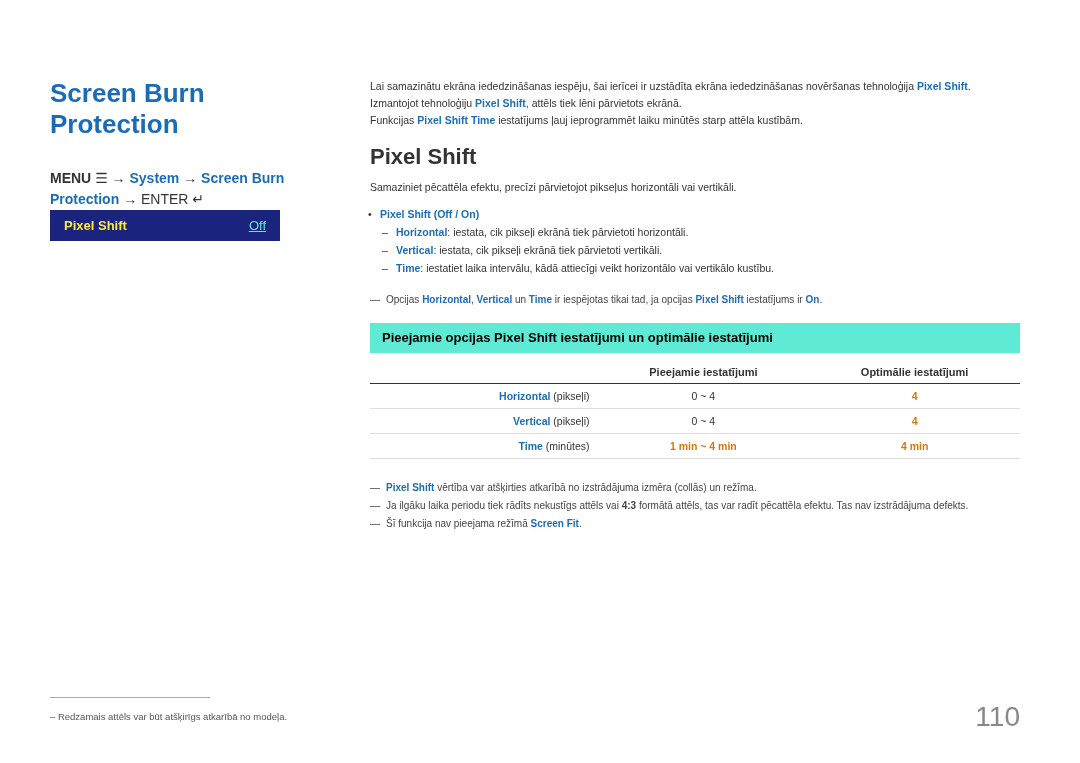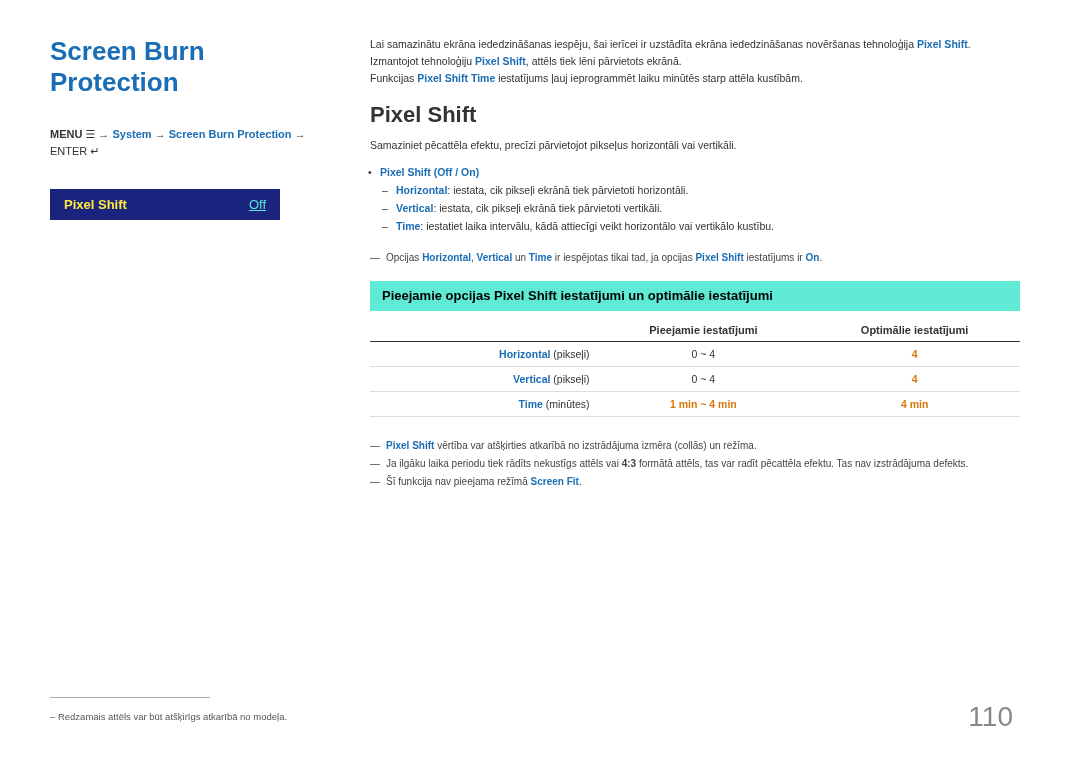"Screen Burn Protection" .page { padding: 36px 60px 40px 50px -> 78px 60px 40px 50px }
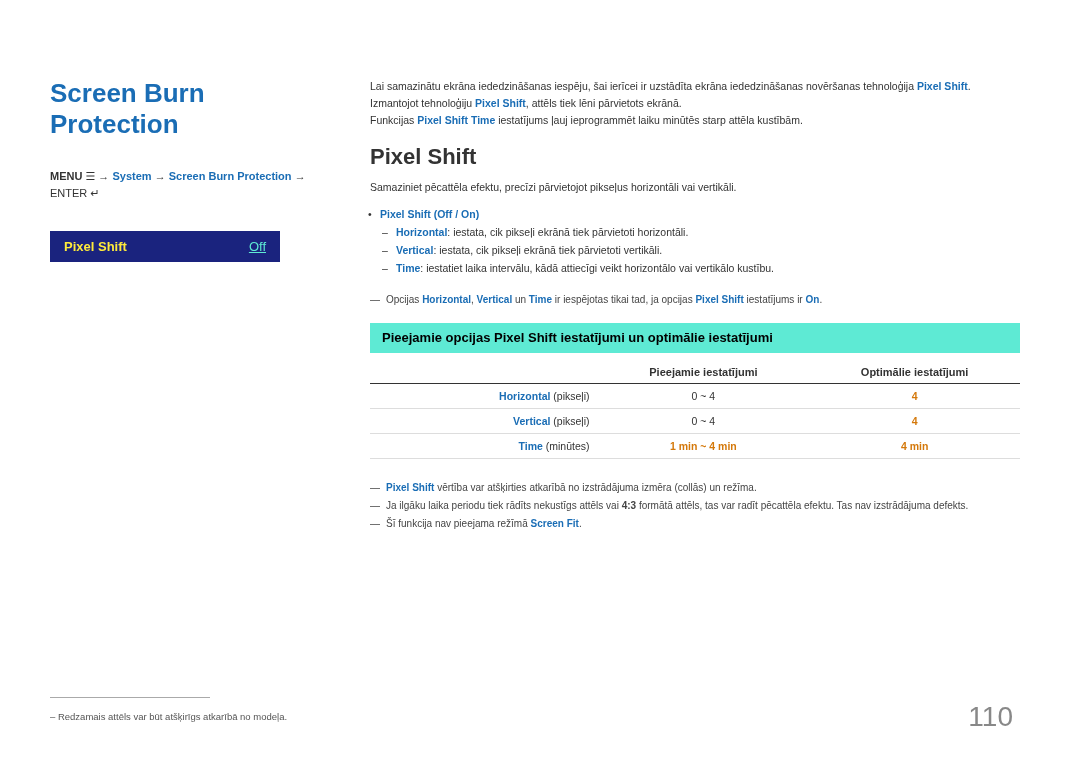"MENU ☰ → System →" .menu-path { font-size: 11px -> 14px; margin-bottom: 30px -> none }
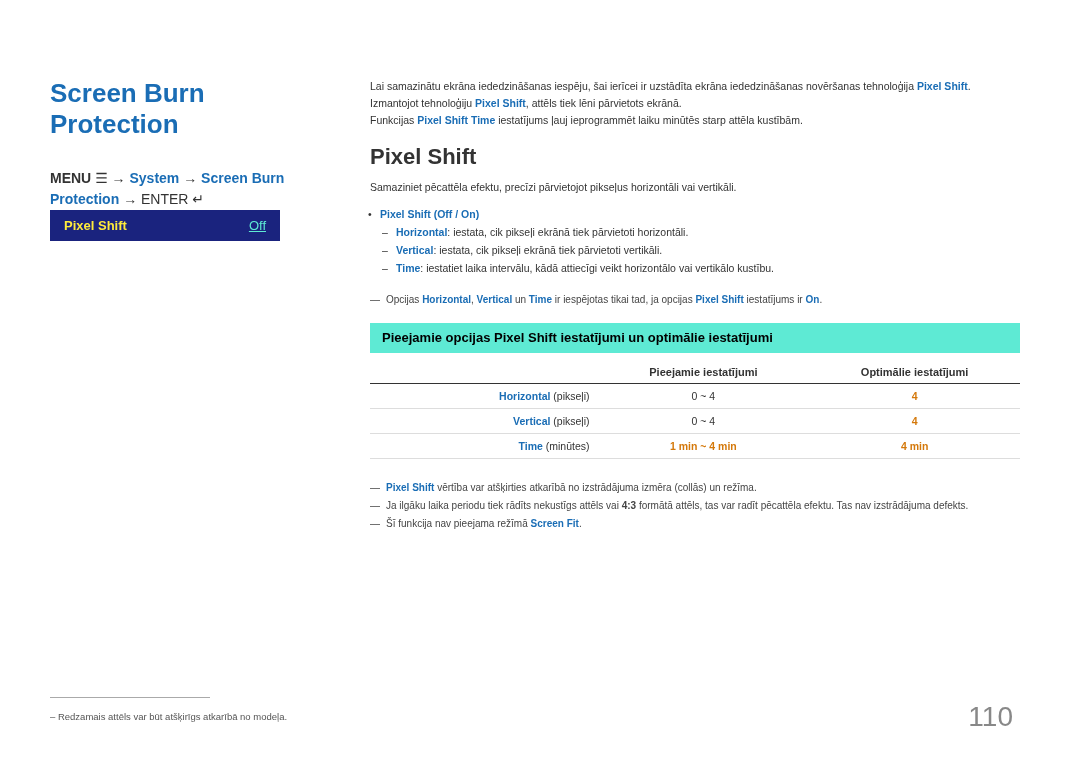"110" .page-number { right: 67px -> 60px }
